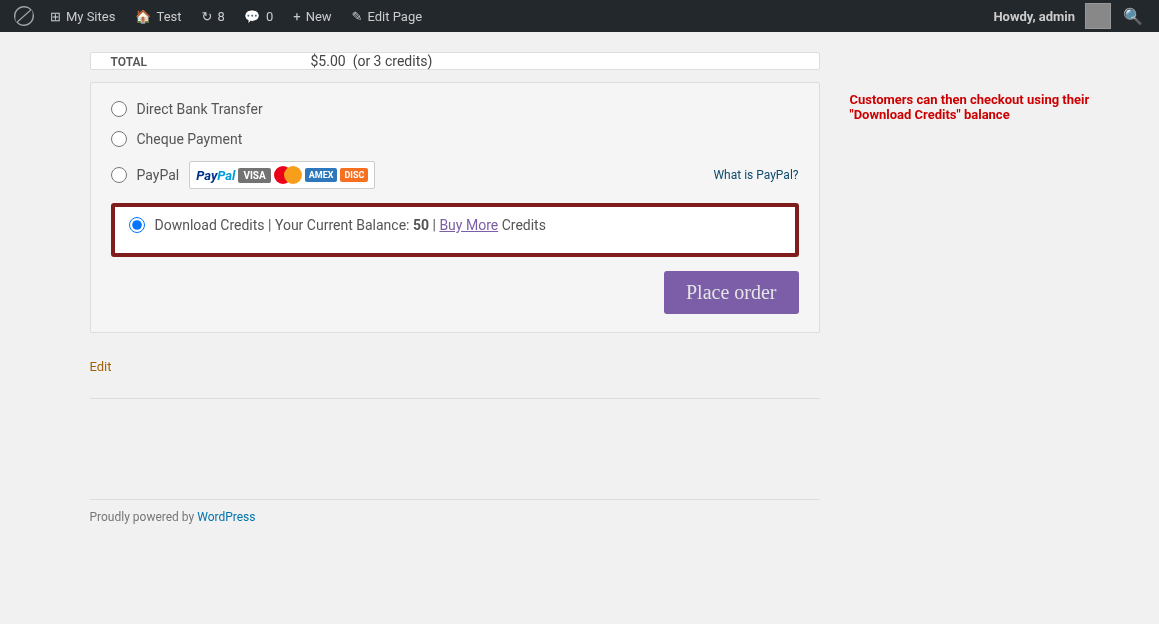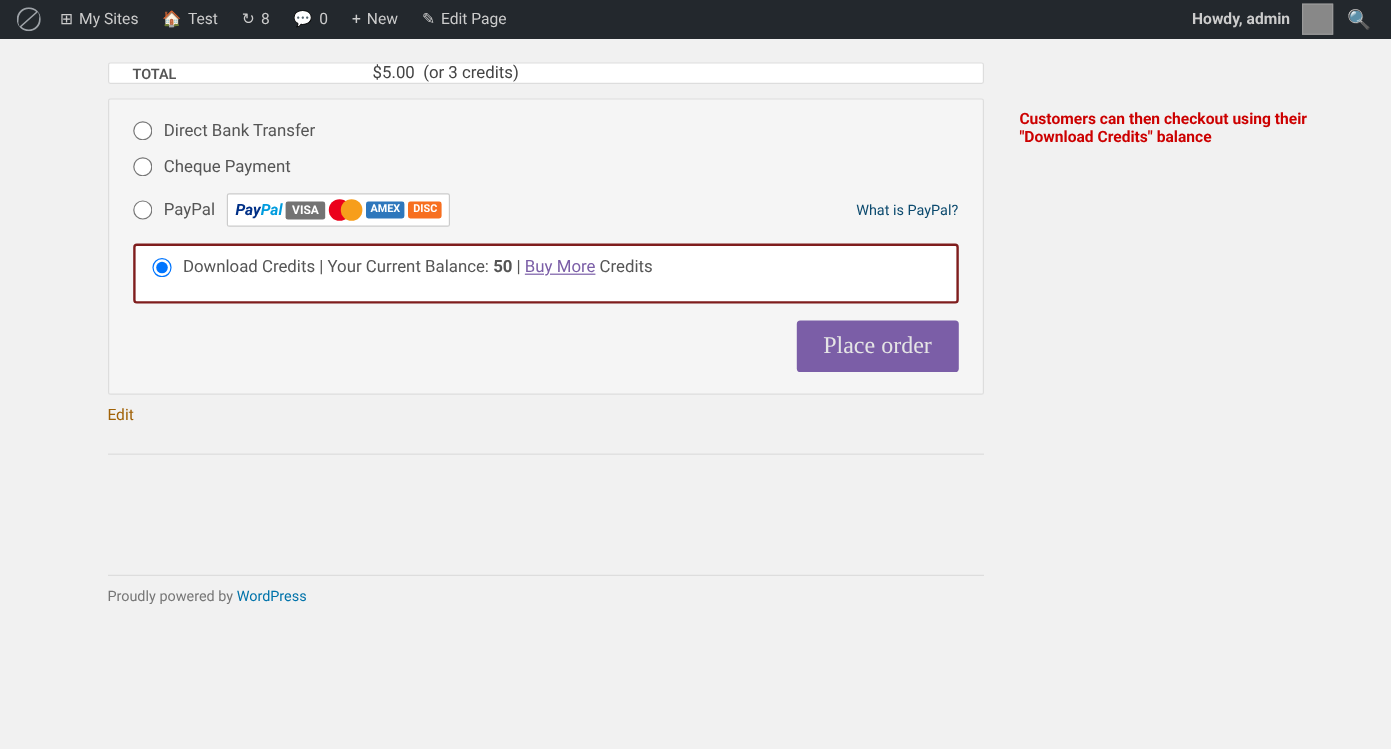"Direct Bank Transfer" .payment-section { margin-bottom: 0 -> 16px }
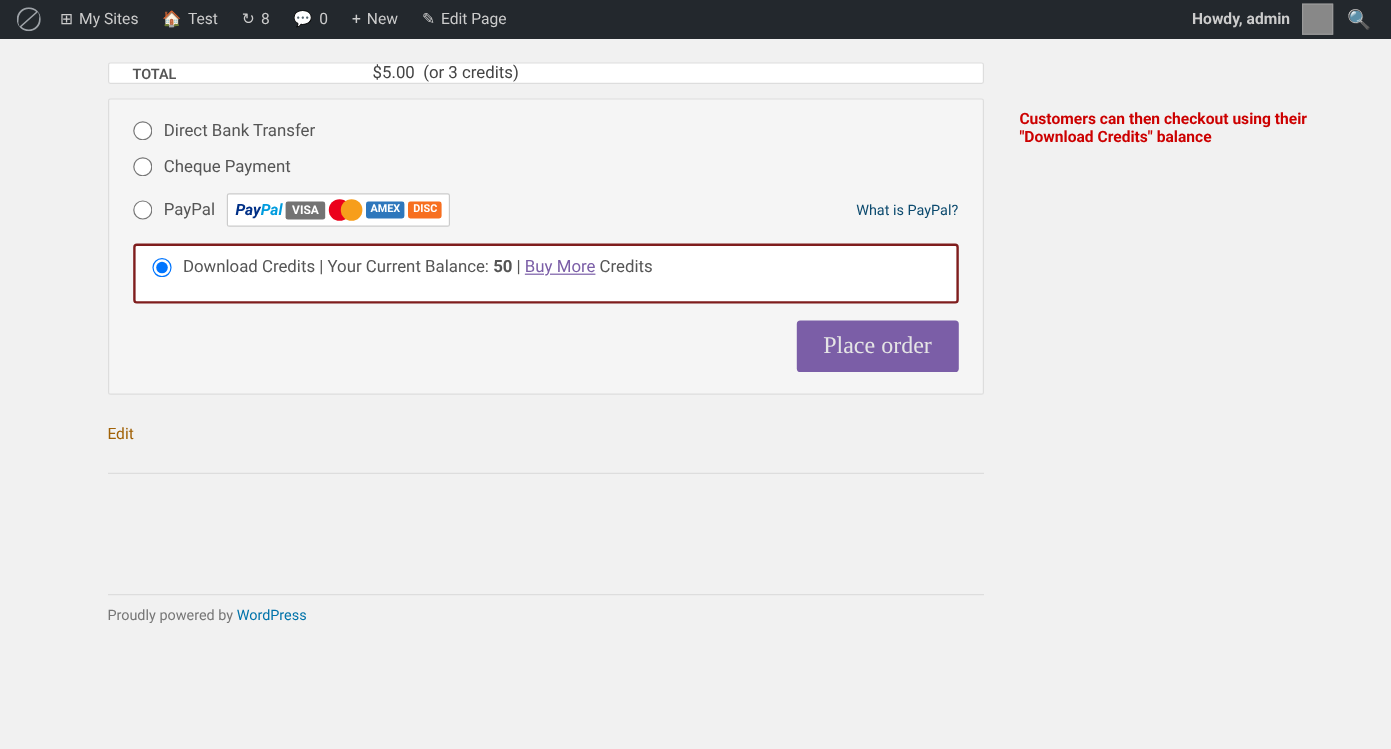"Download Credits | Your Current" .download-credits-option { border: 2px solid #7f1d1d -> 4px solid #7f1d1d }
